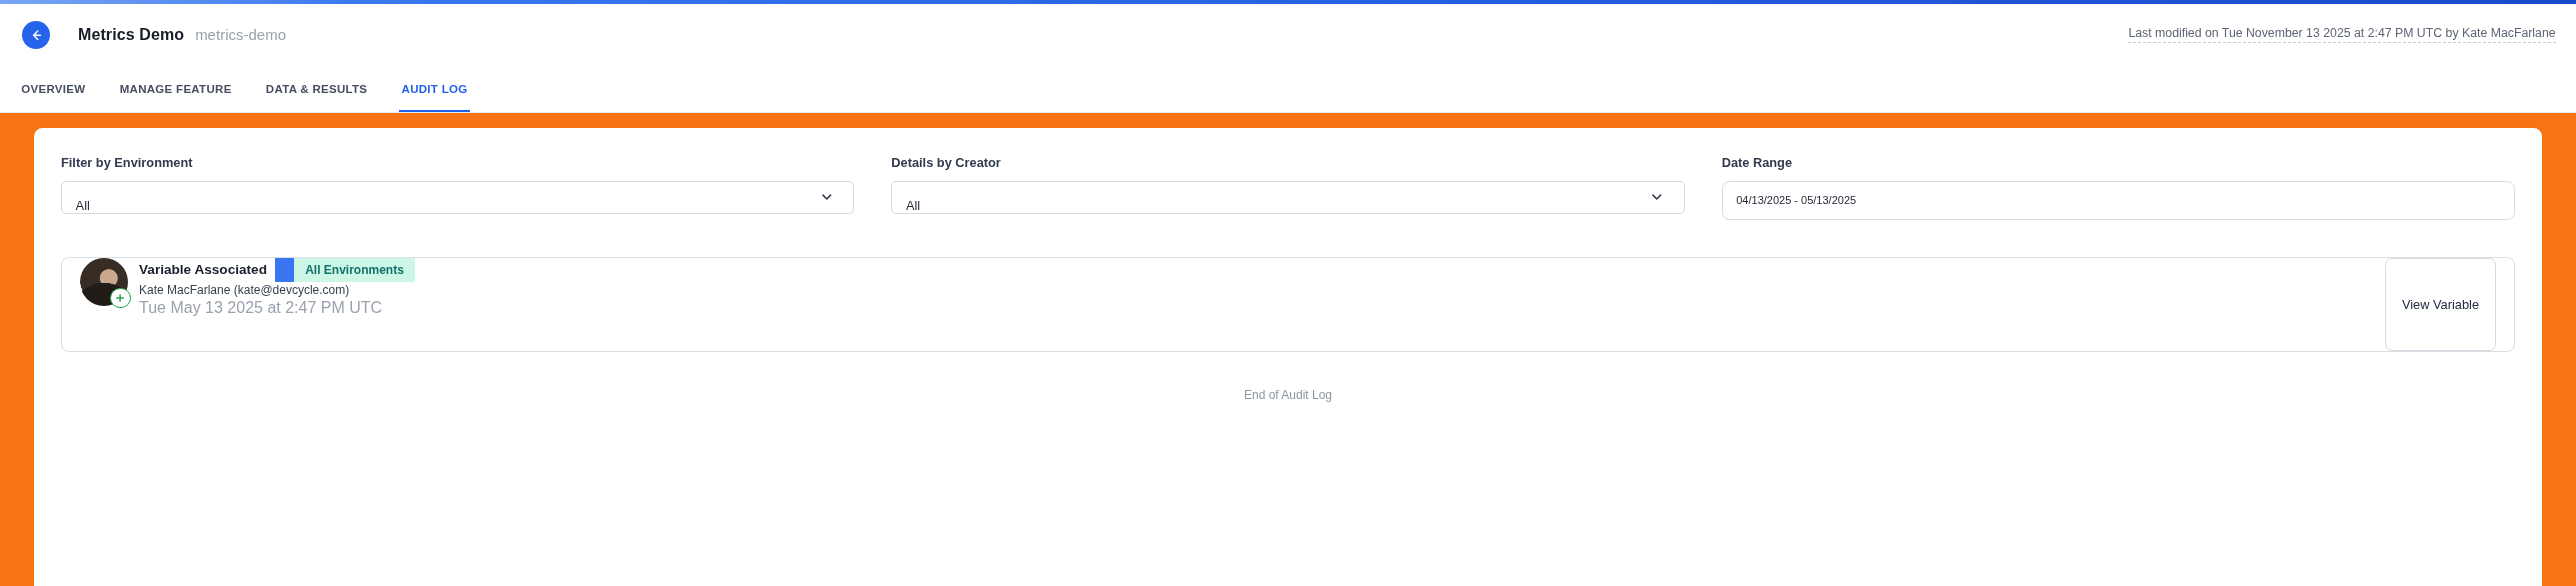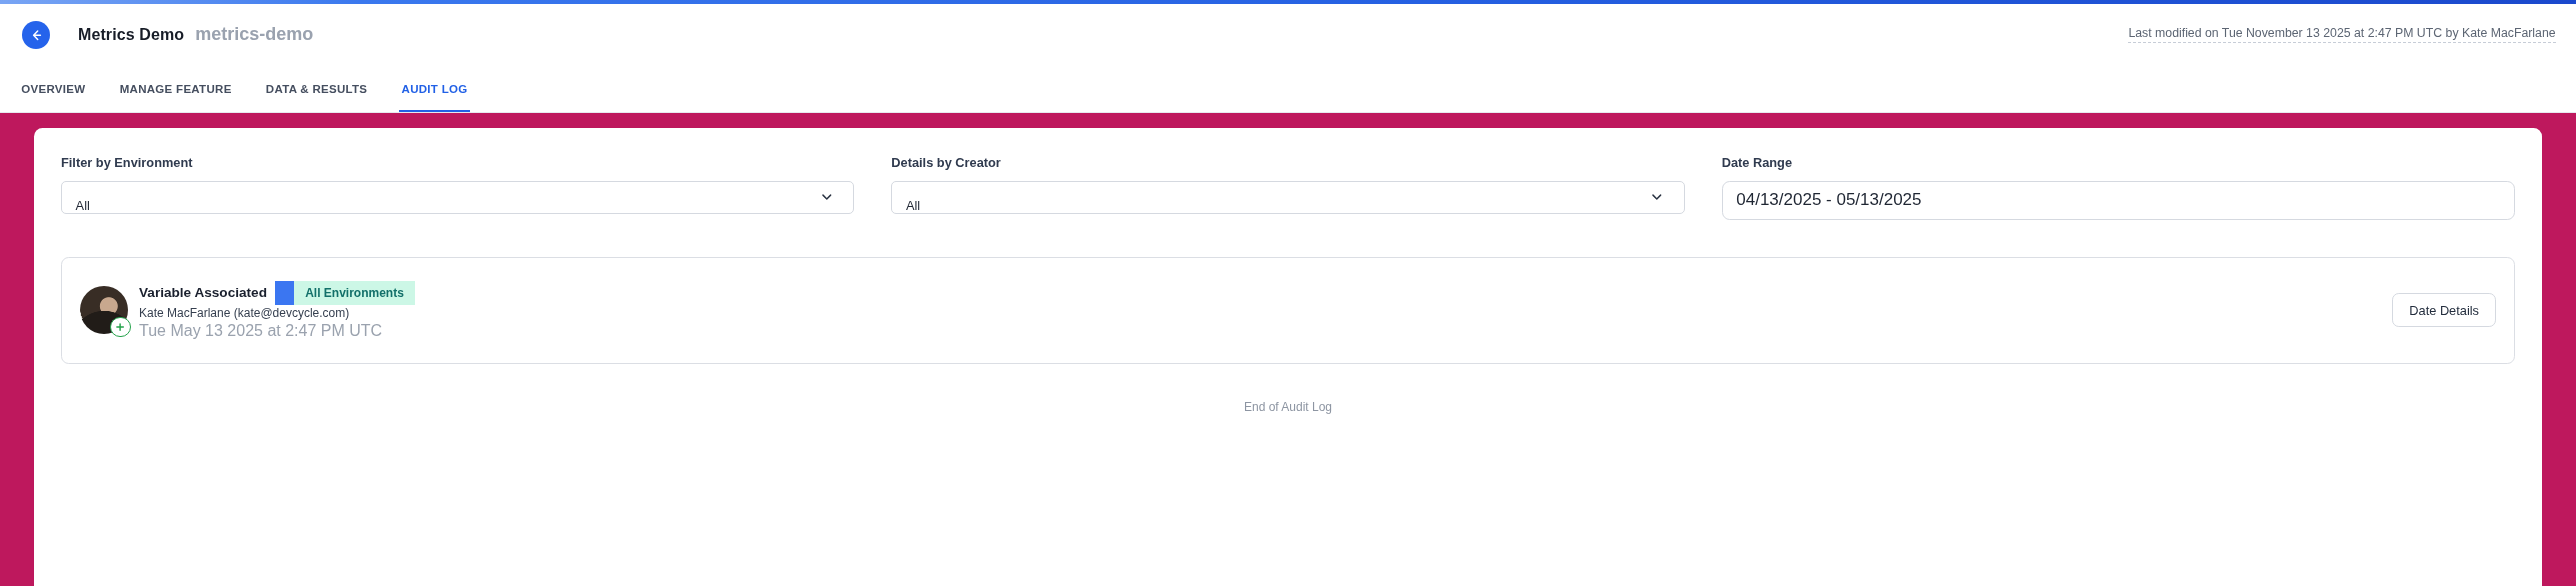"metrics-demo" .feature-key { font-size: 18px -> 15px; font-weight: bold -> none }
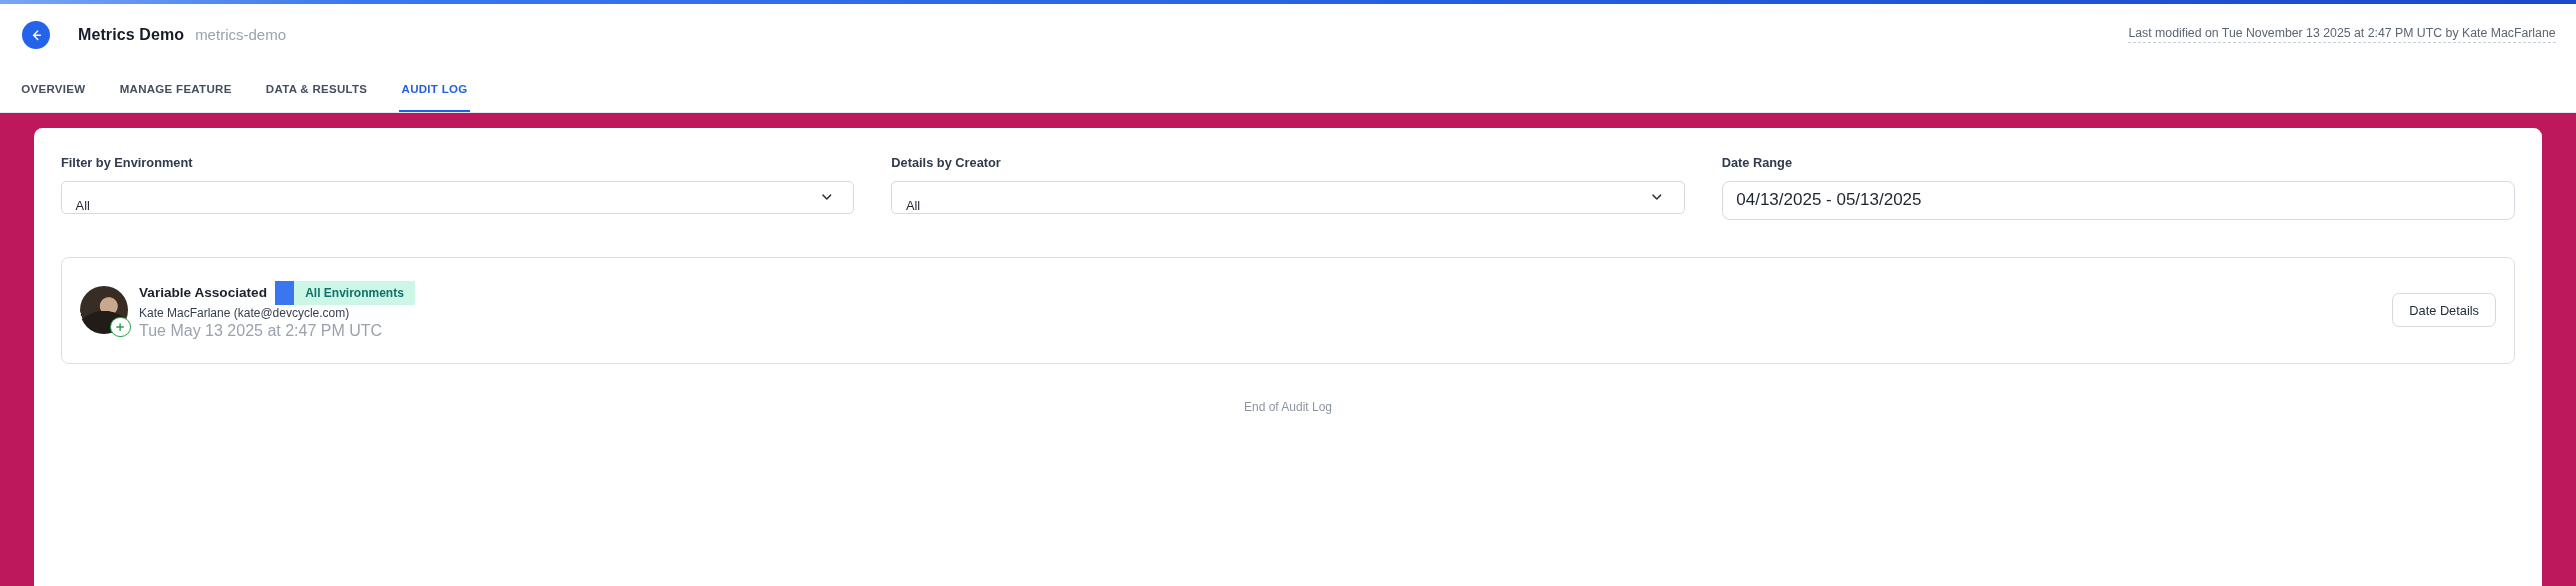"Filter by Environment" .content { background: #be185d -> #f97316 }
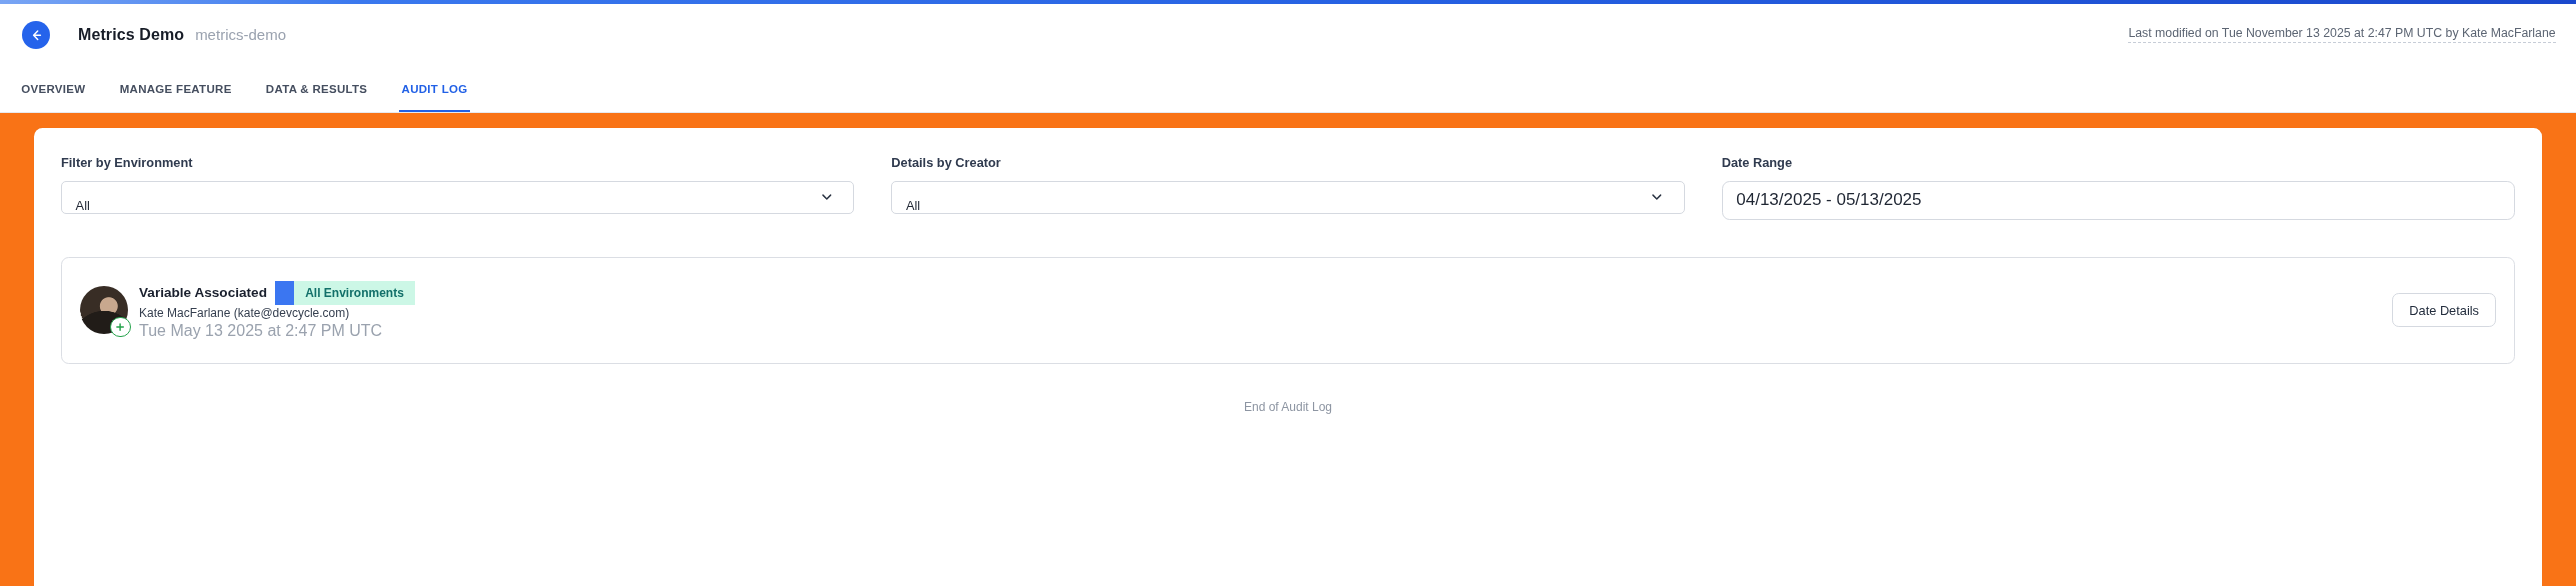"04/13/2025 - 05/13/2025" .date-input { font-size: 17px -> 11px }
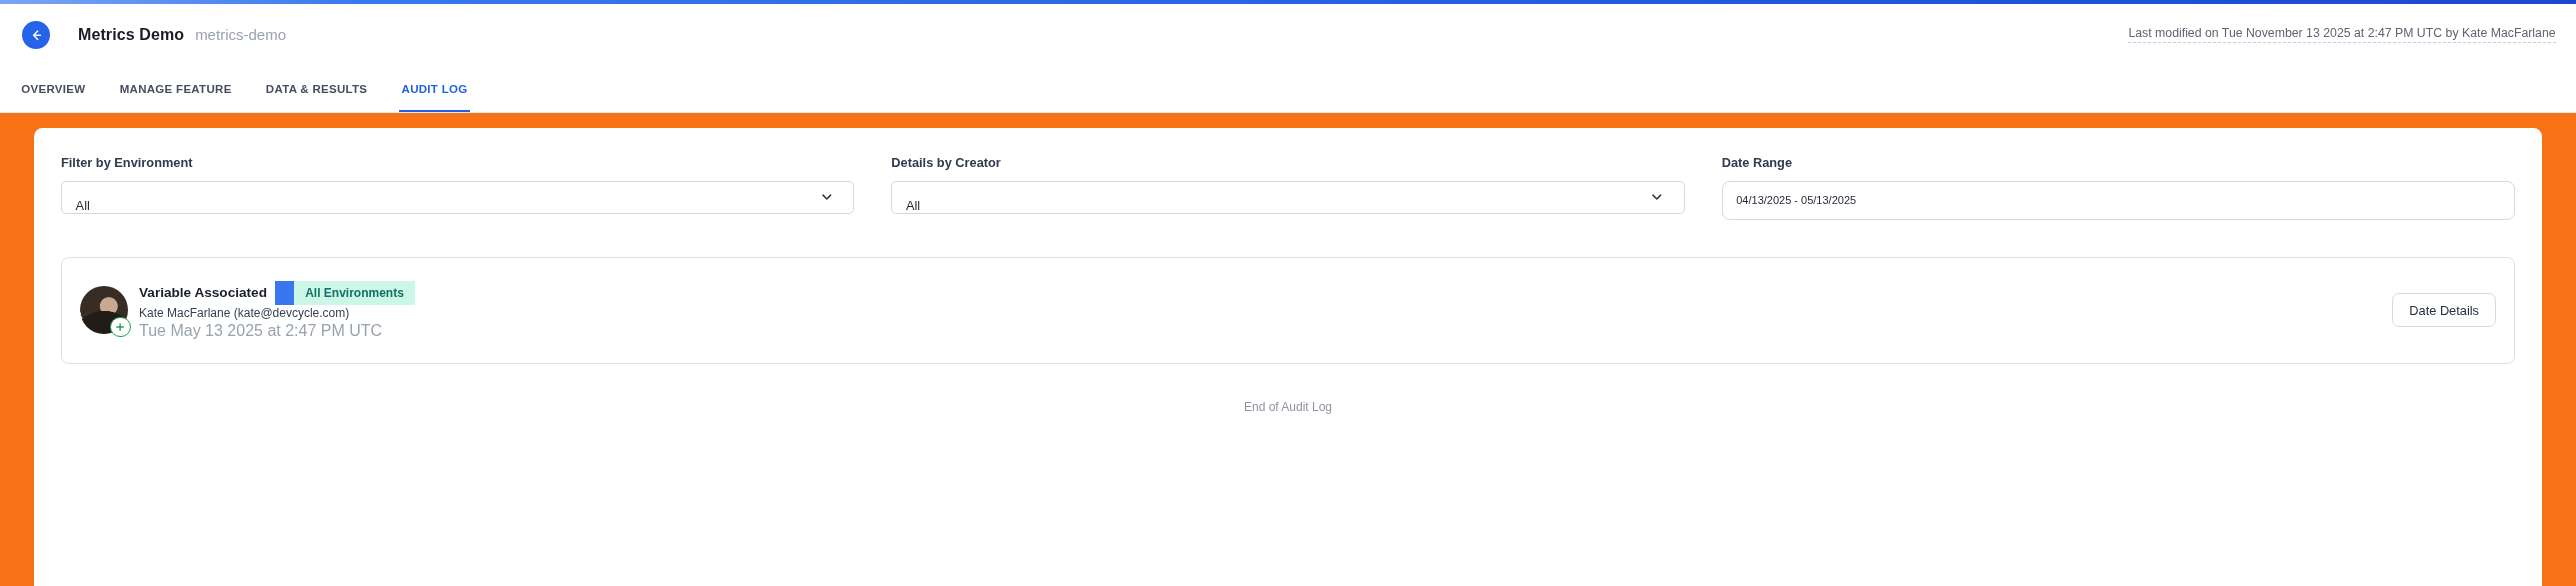"Variable Associated" .audit-card { align-items: center -> none; height: 107px -> 95px }
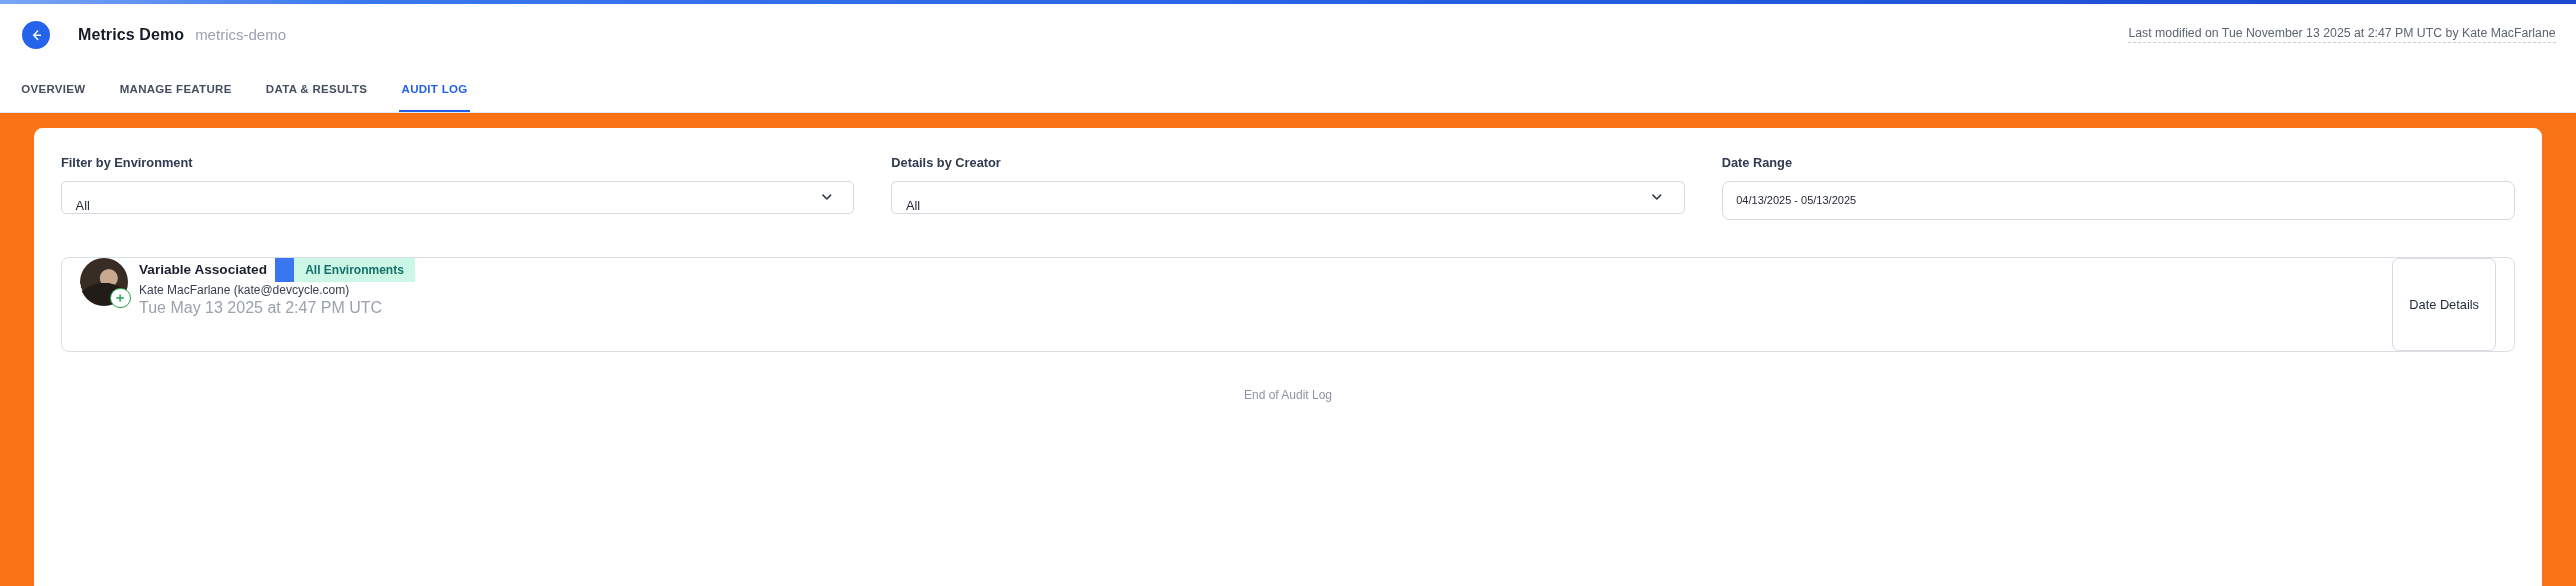"Date Details" button.view-details-btn { text: Date Details -> View Variable }
